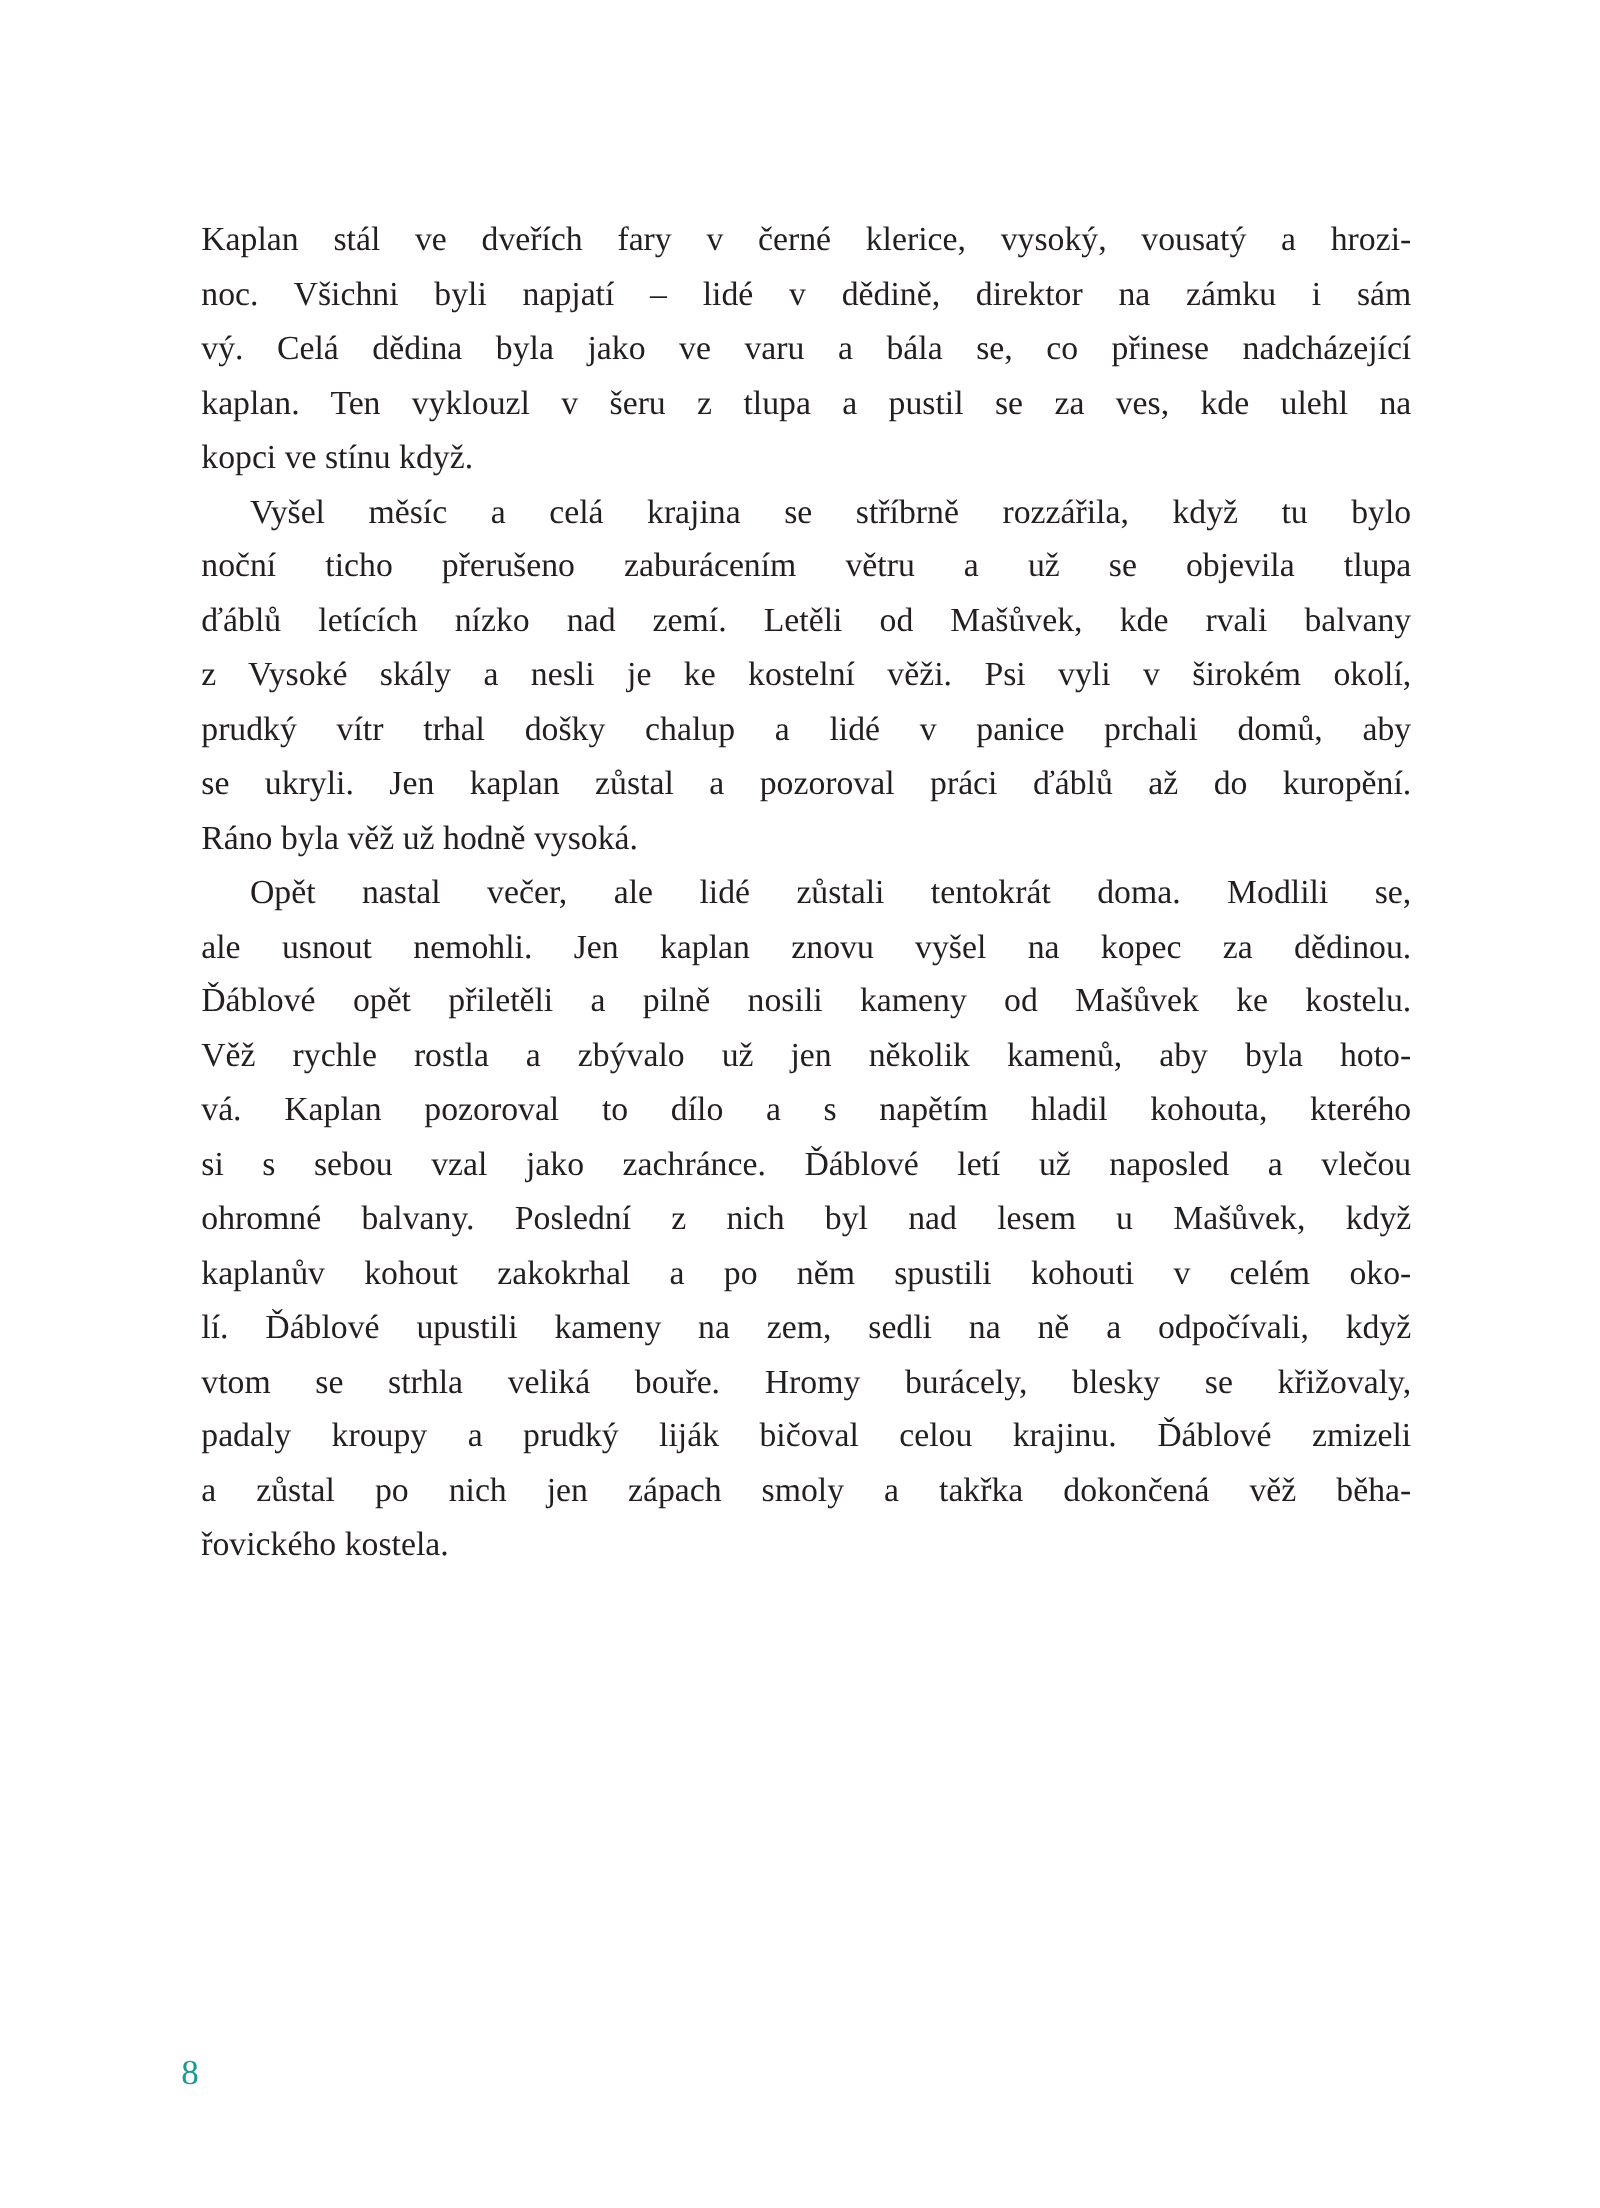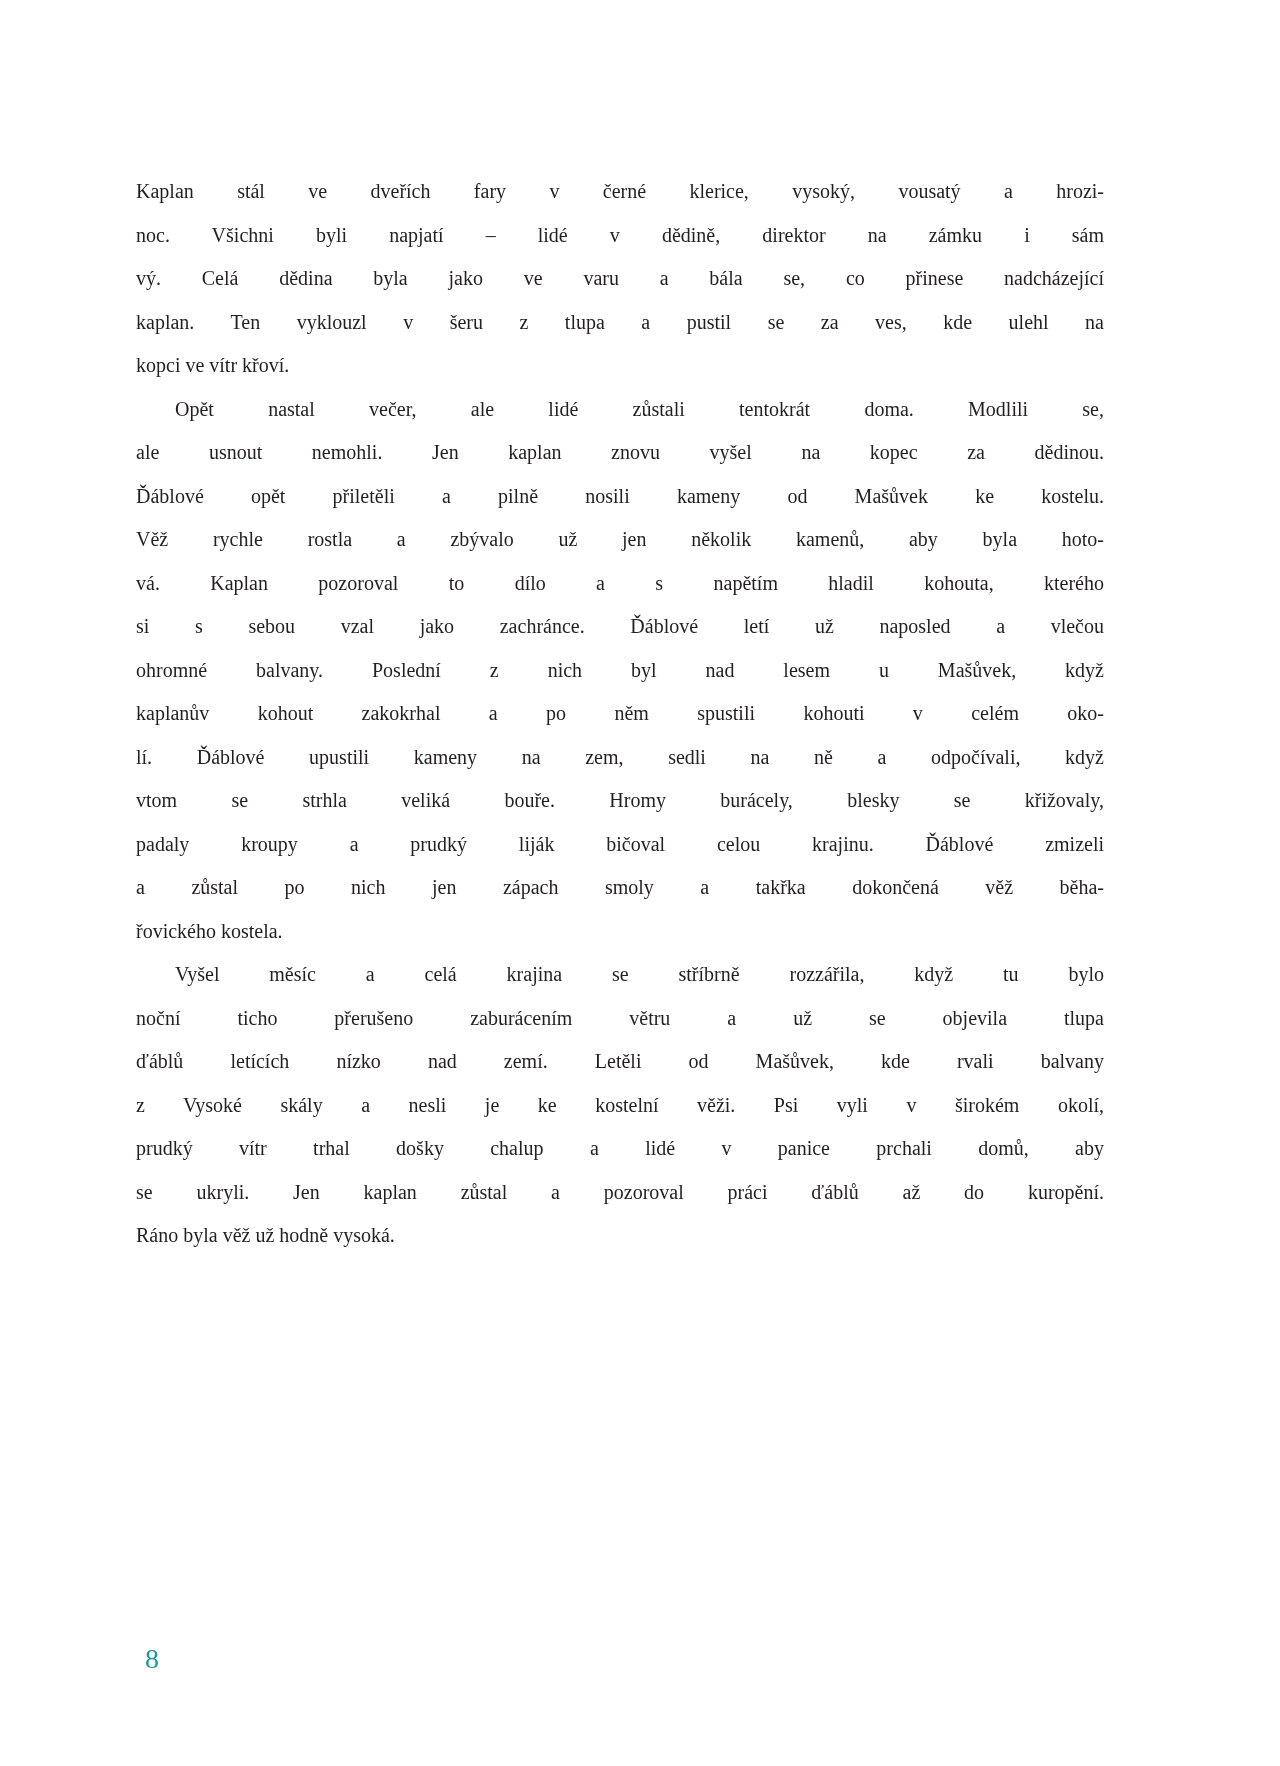"Kaplan stál ve dveřích fary" .body-text { font-size: 20px -> 27px; left: 136px -> 161px }
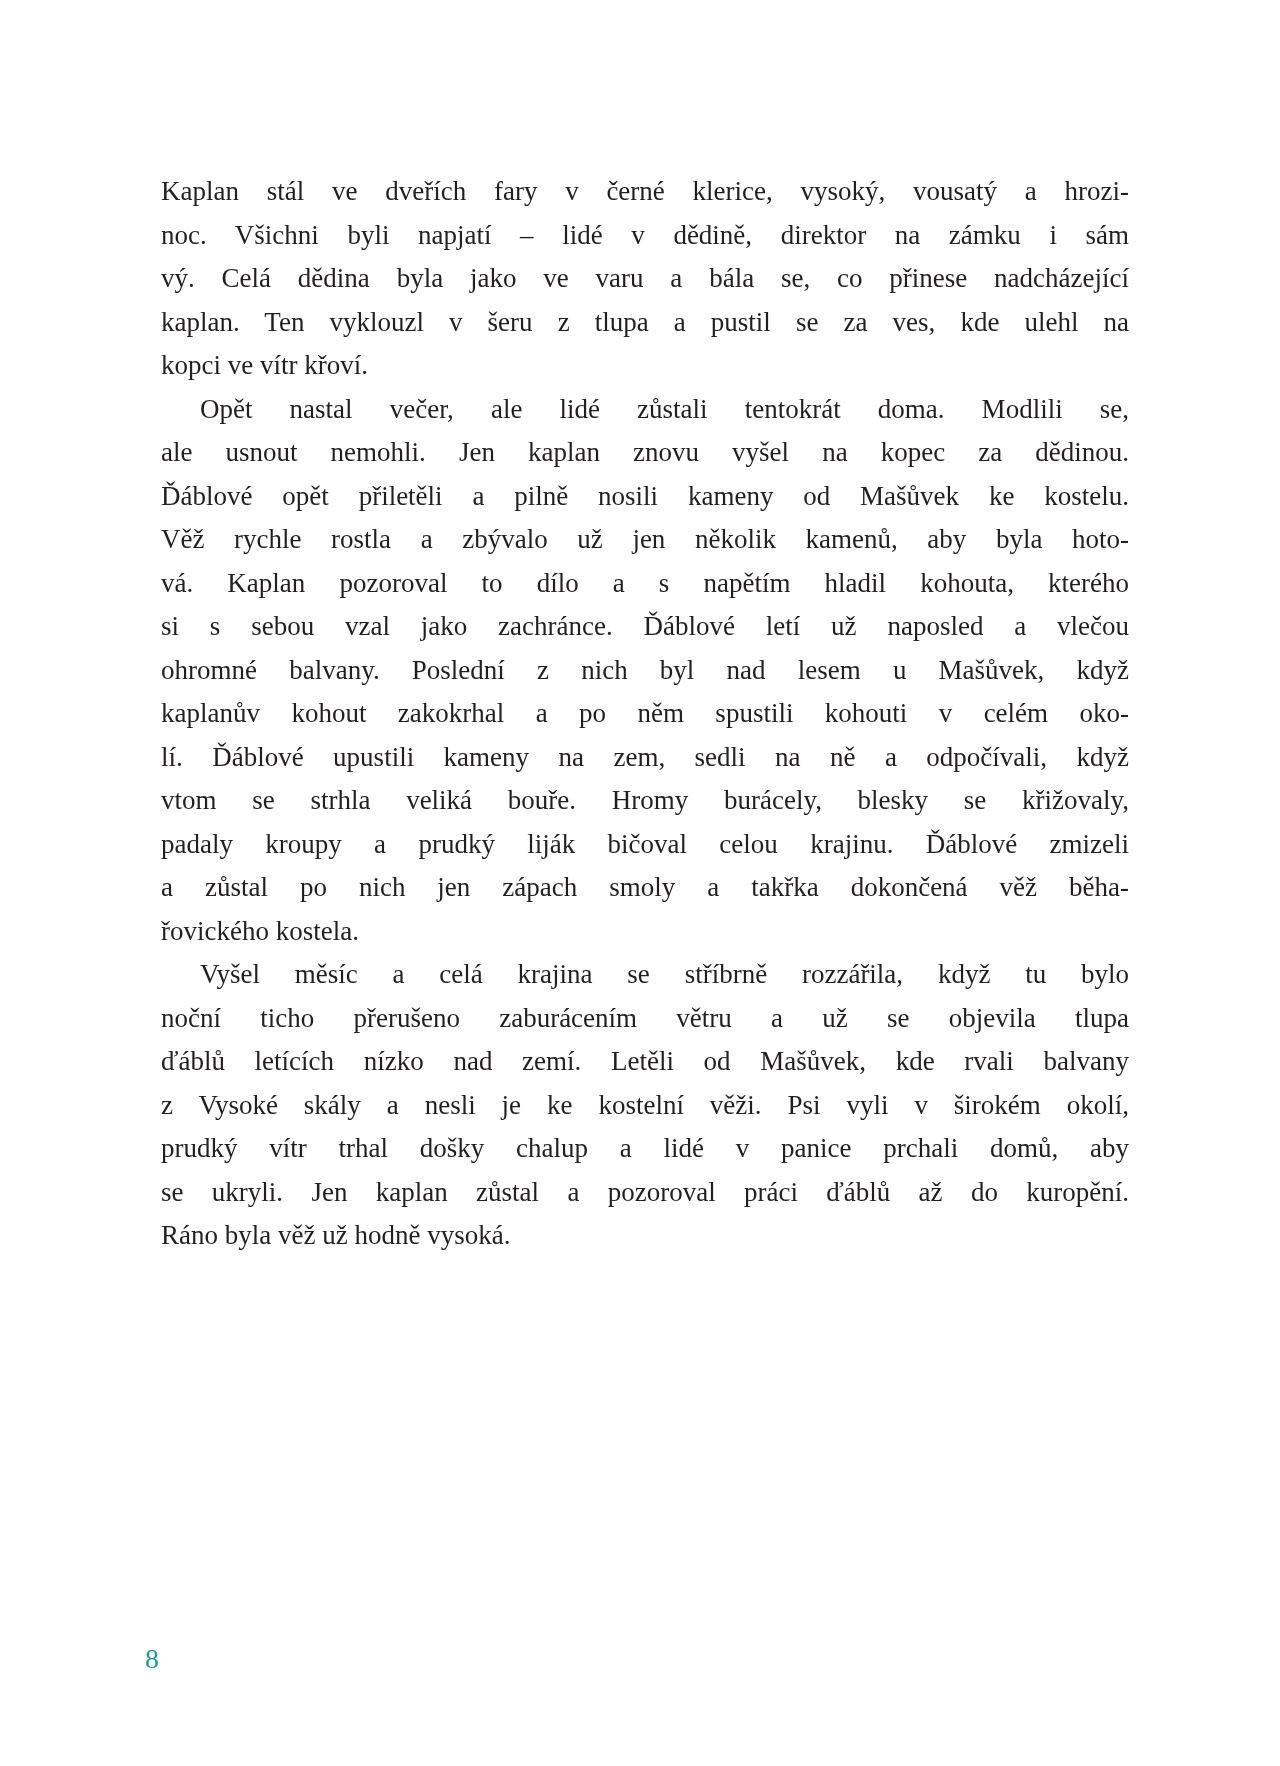"kopci ve vítr křoví." span.line { text: vítr křoví -> stínu když }
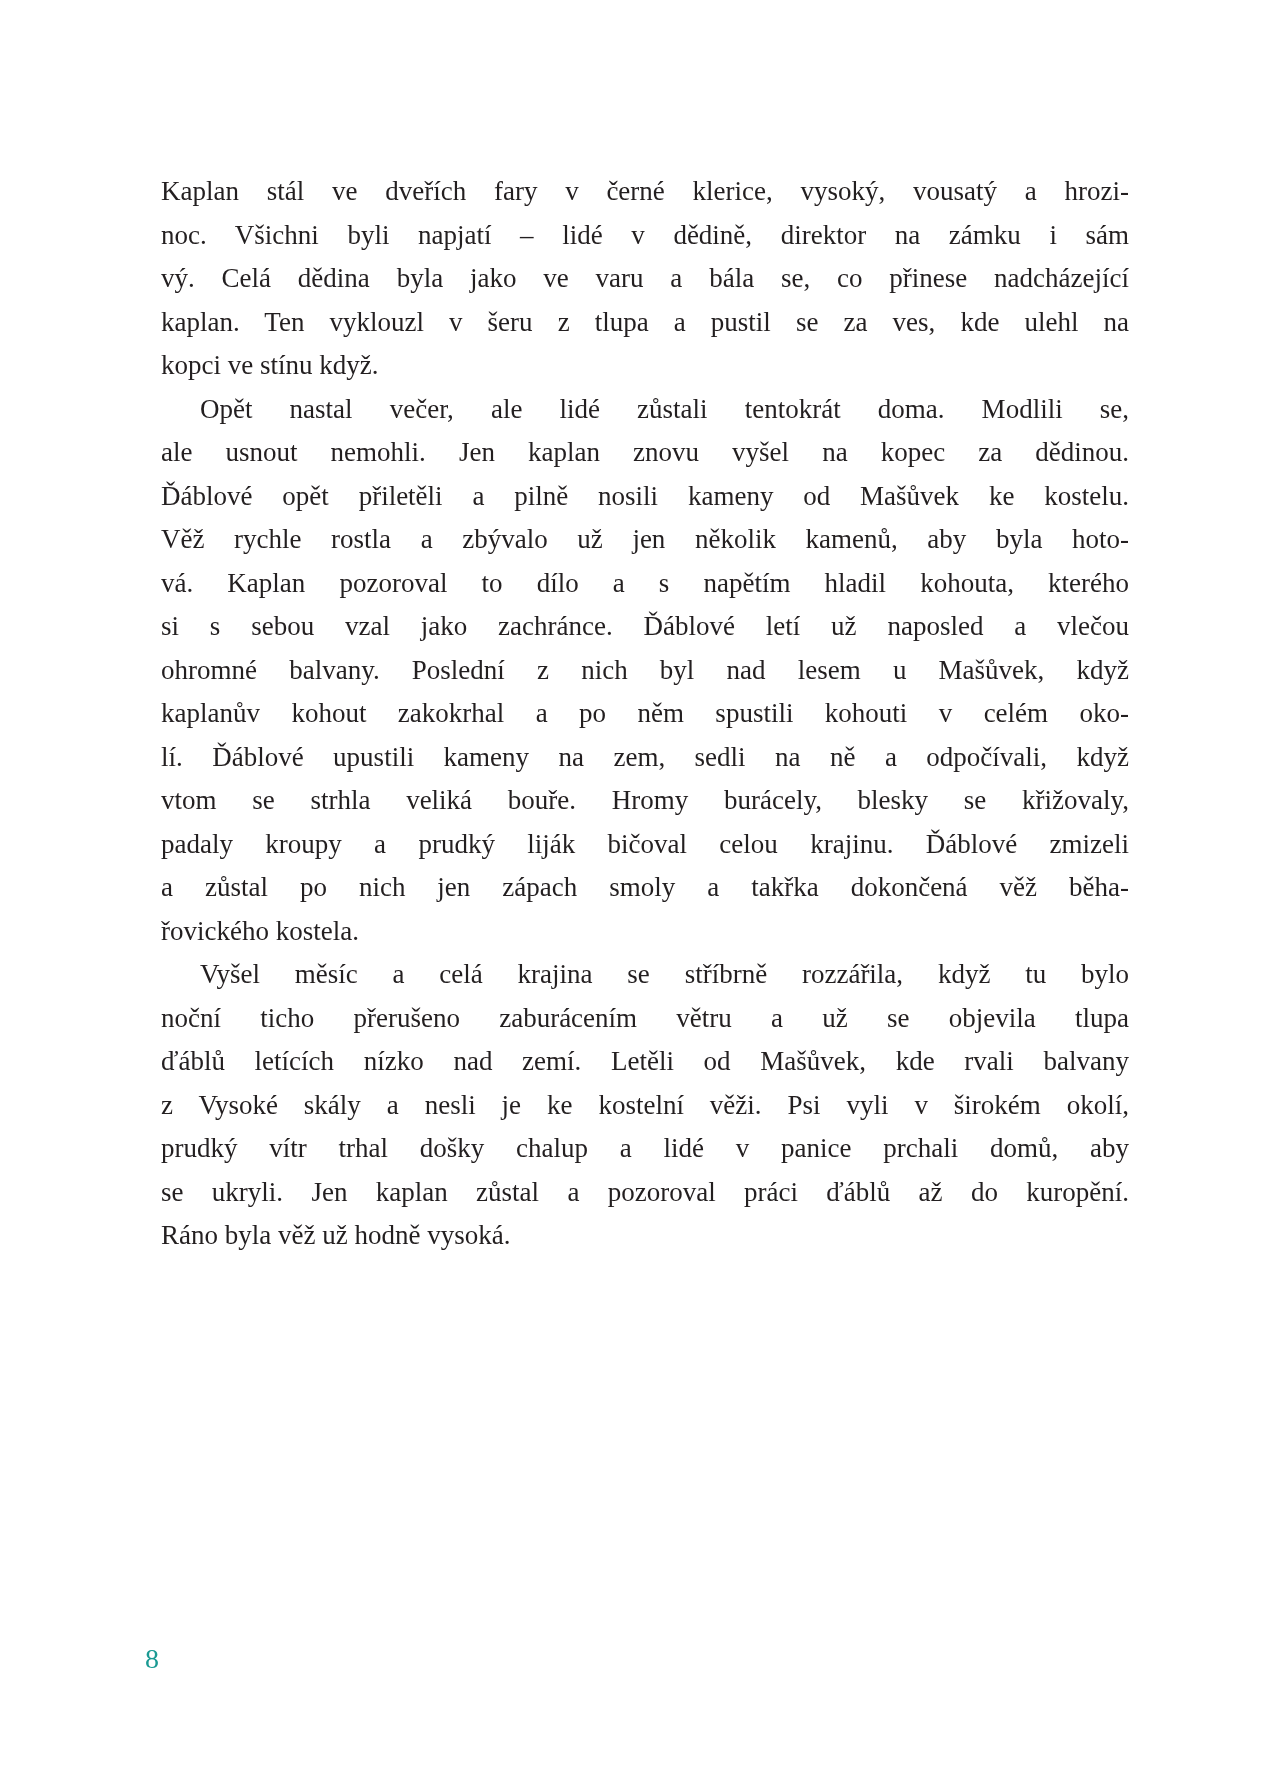"Opět nastal večer, ale lidé" div { order: before "Vyšel měsíc a celá krajina" -> after "Vyšel měsíc a celá krajina" }
